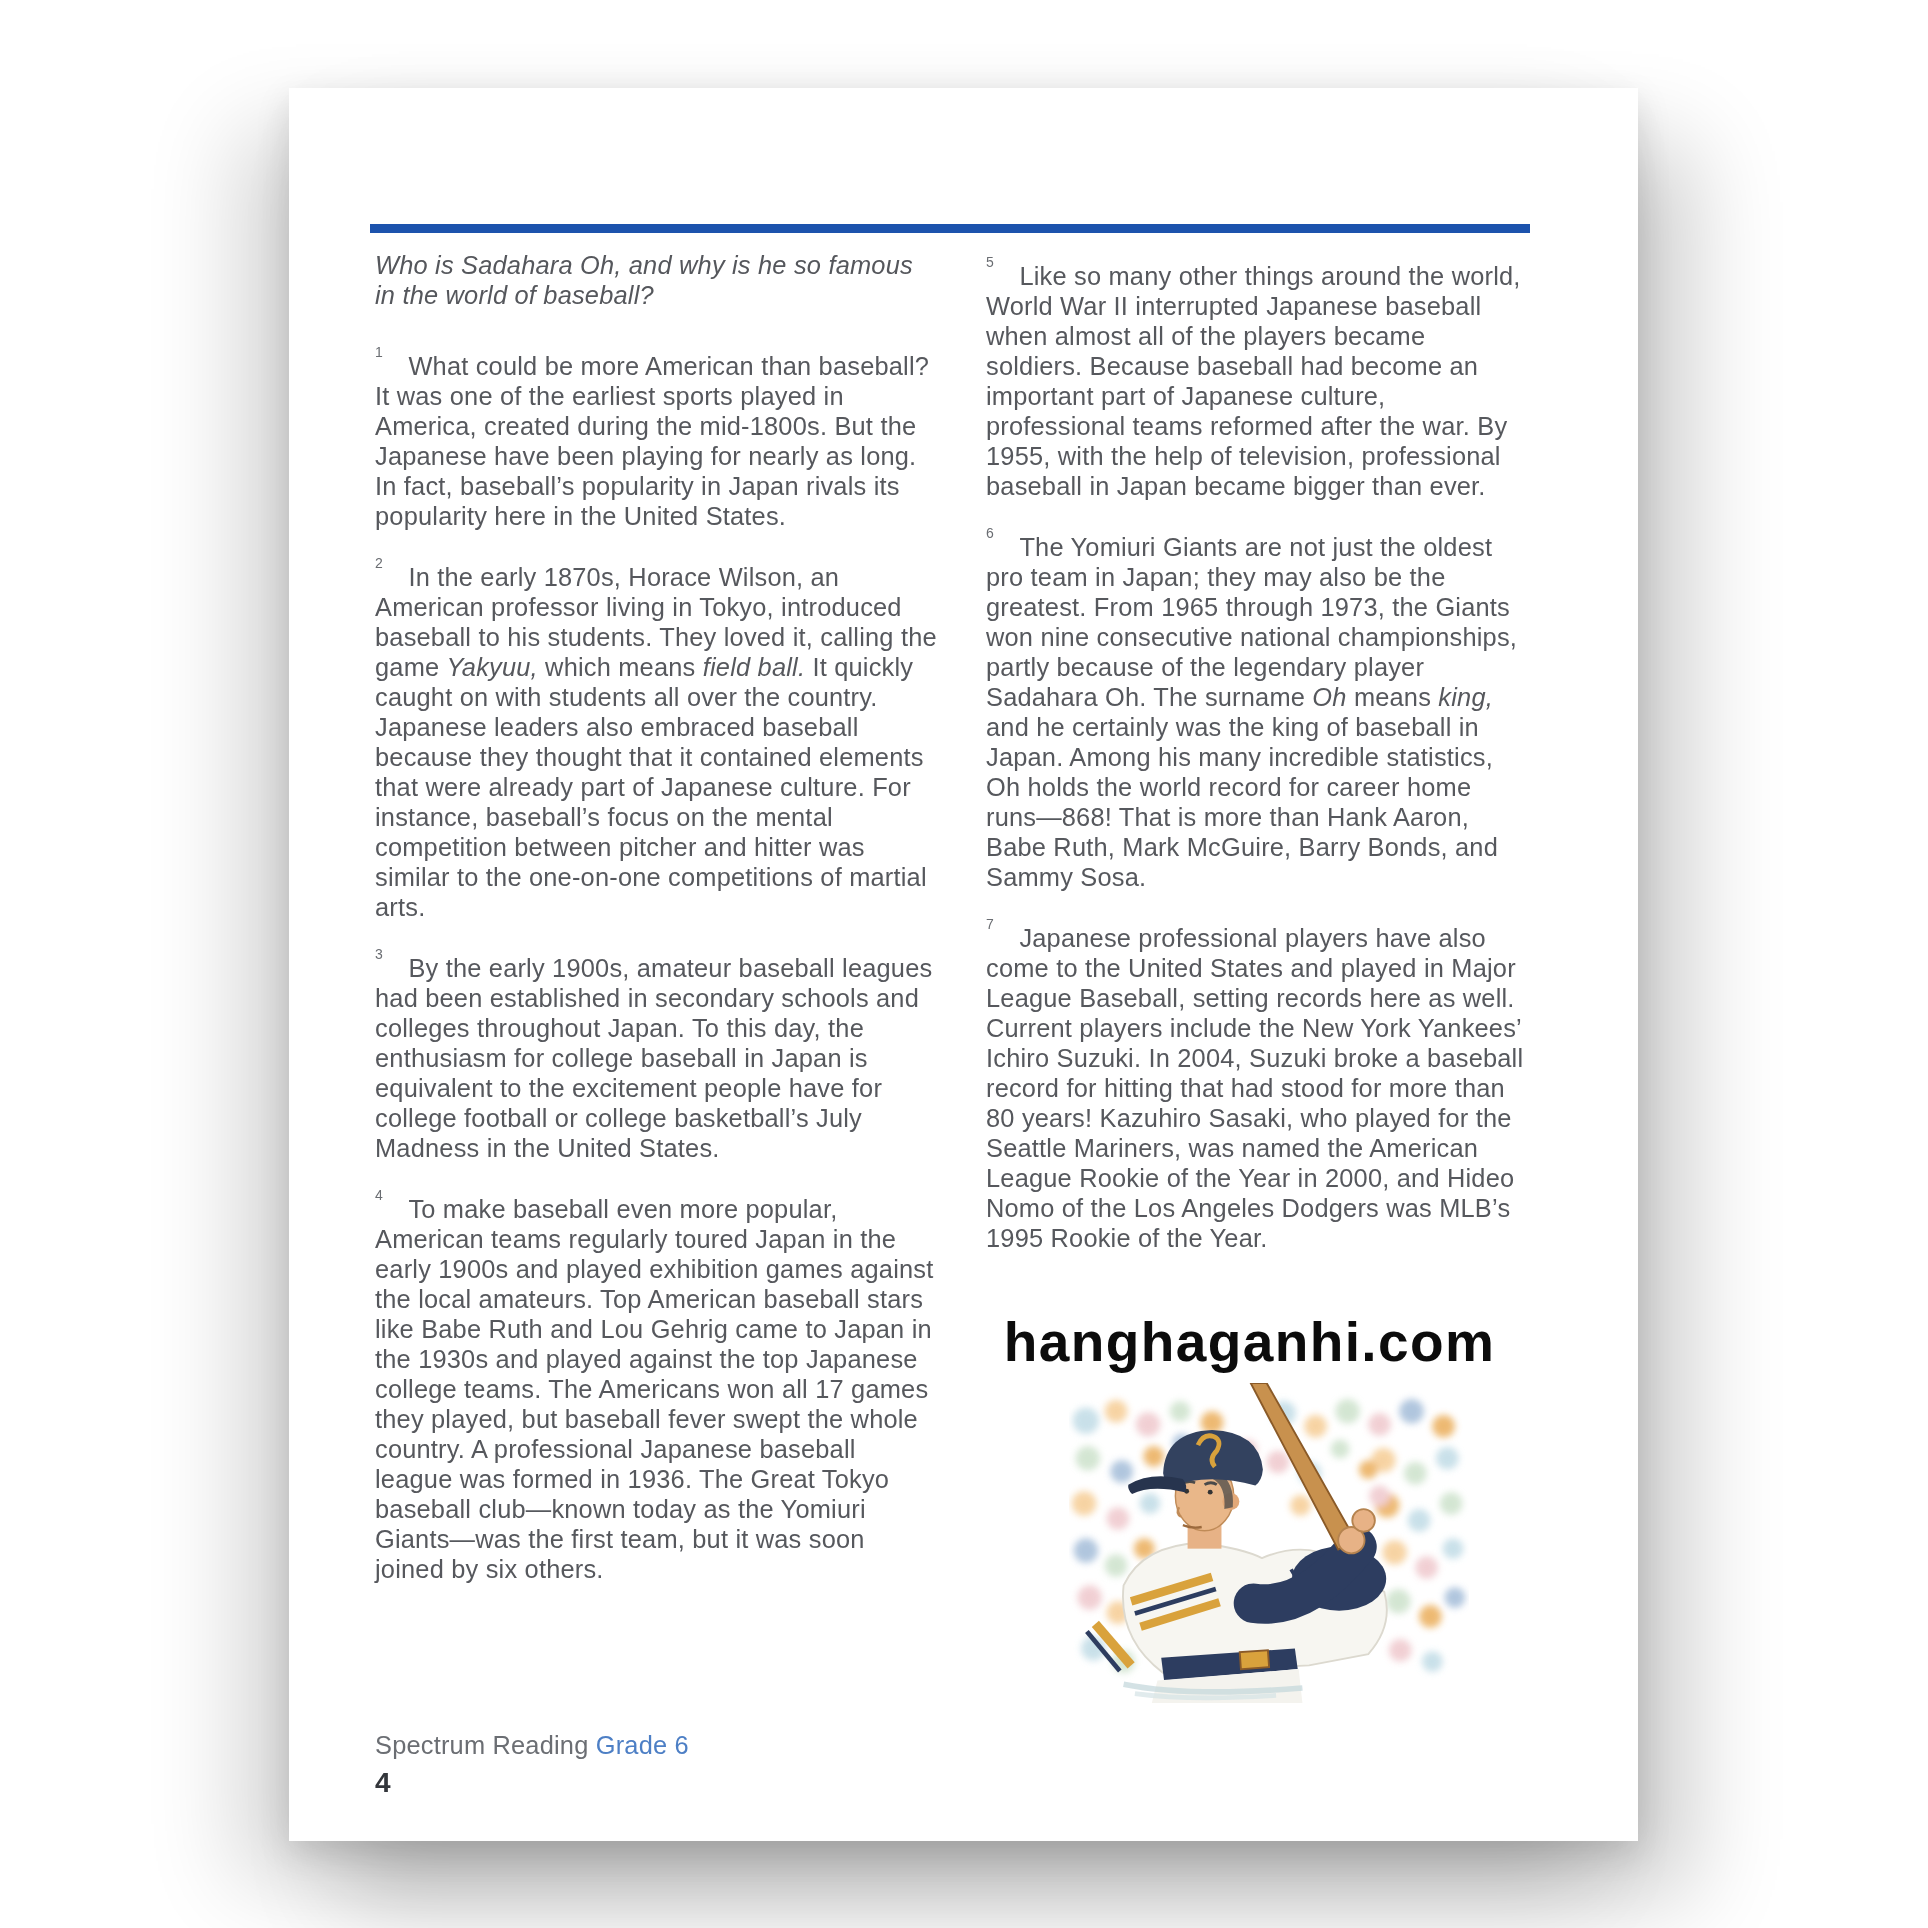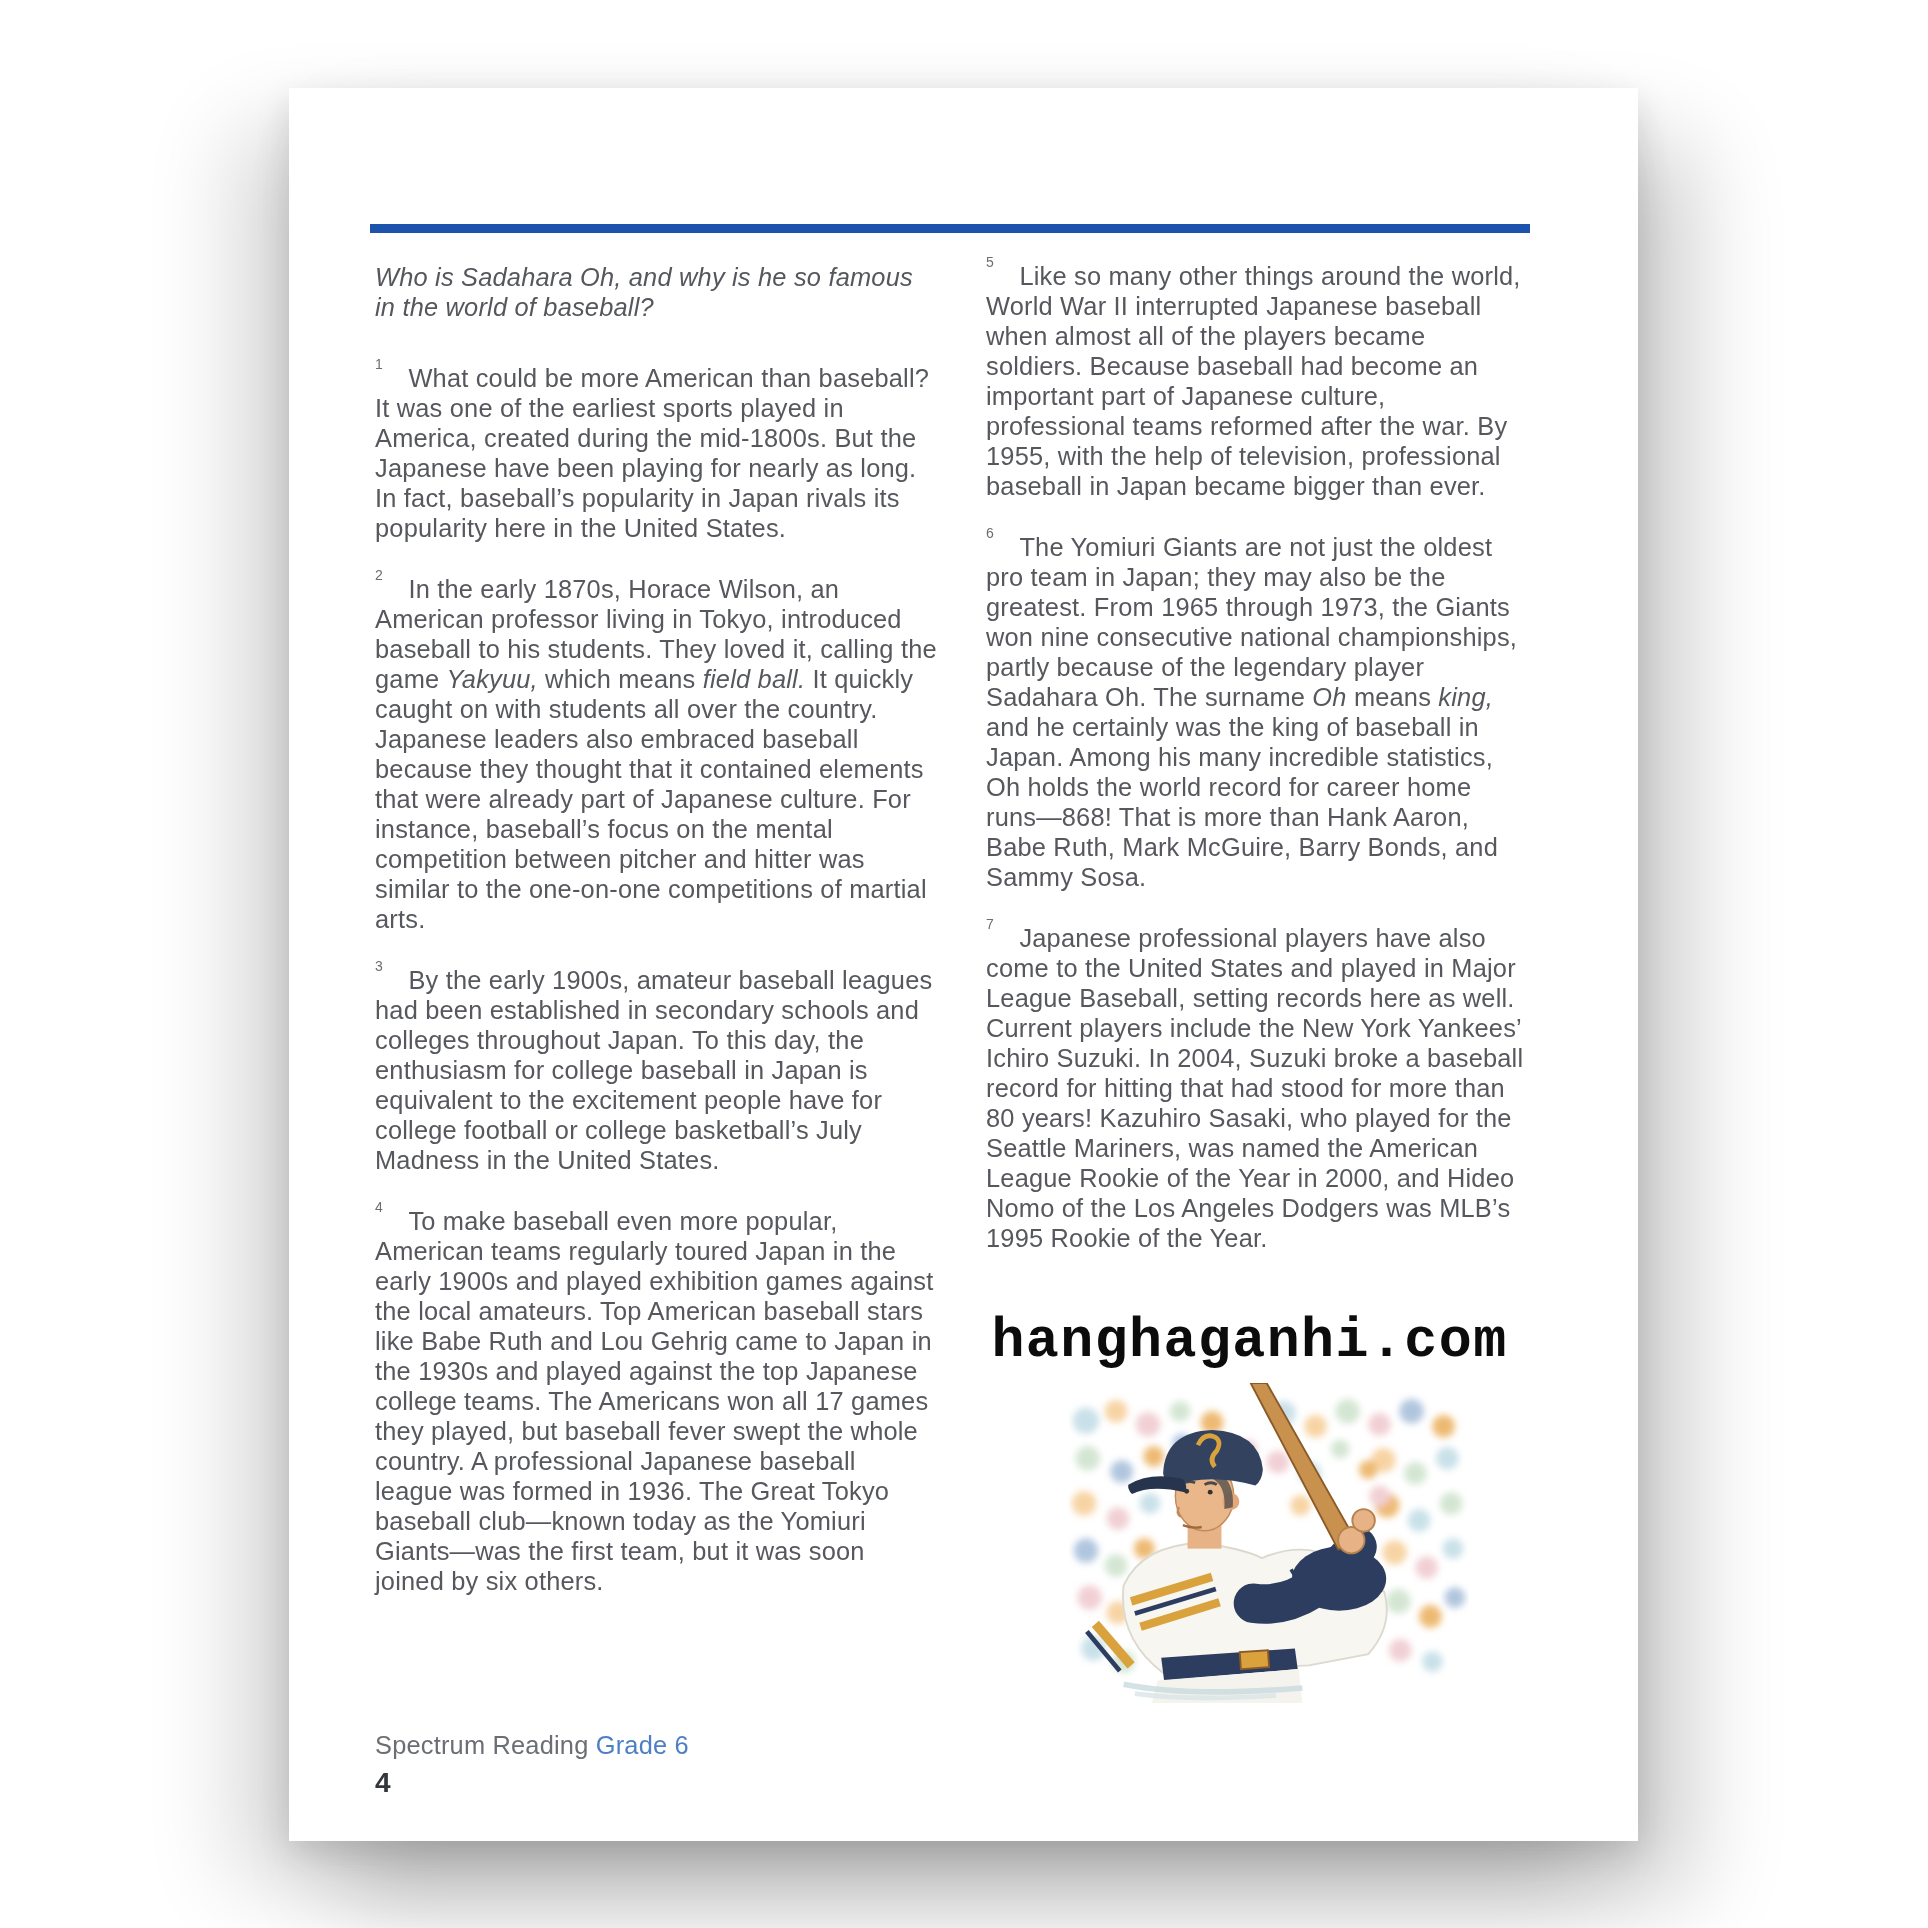"Who is Sadahara Oh, and" .intro { margin: 12px 0 41px 0 -> 0 0 41px 0 }
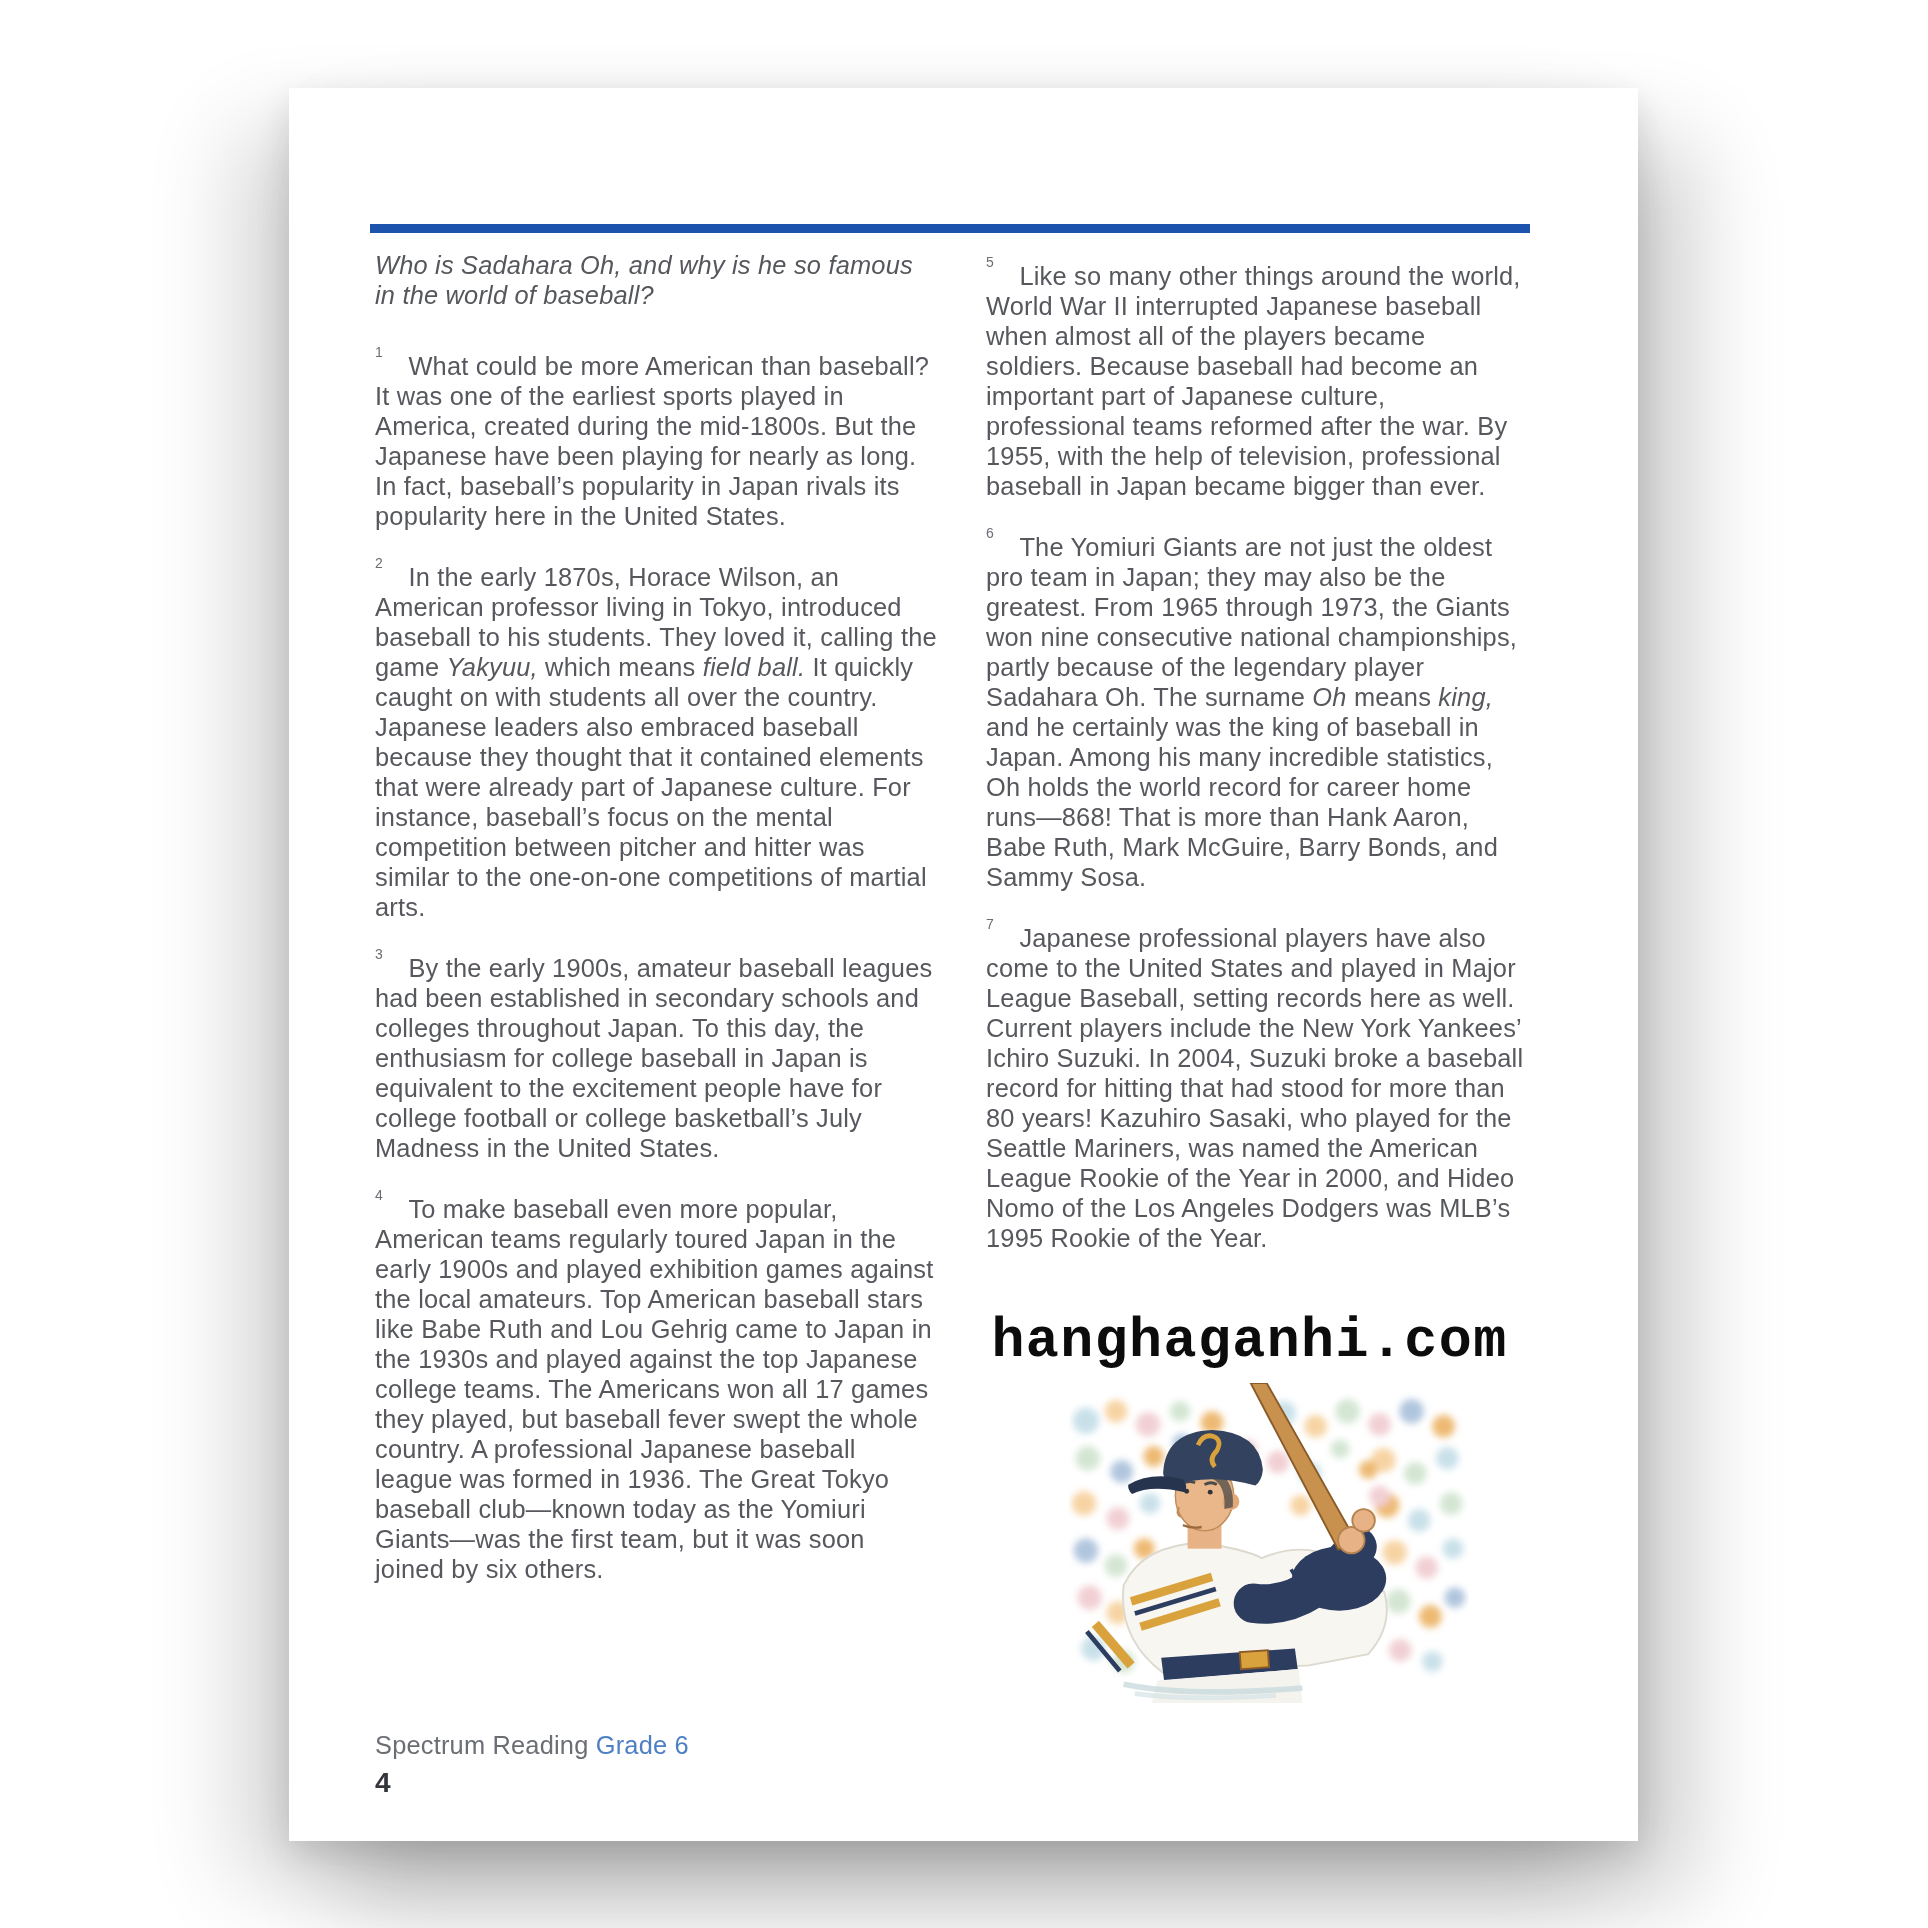"hanghaganhi.com" .watermark { font-family: Liberation Mono, monospace -> none }
